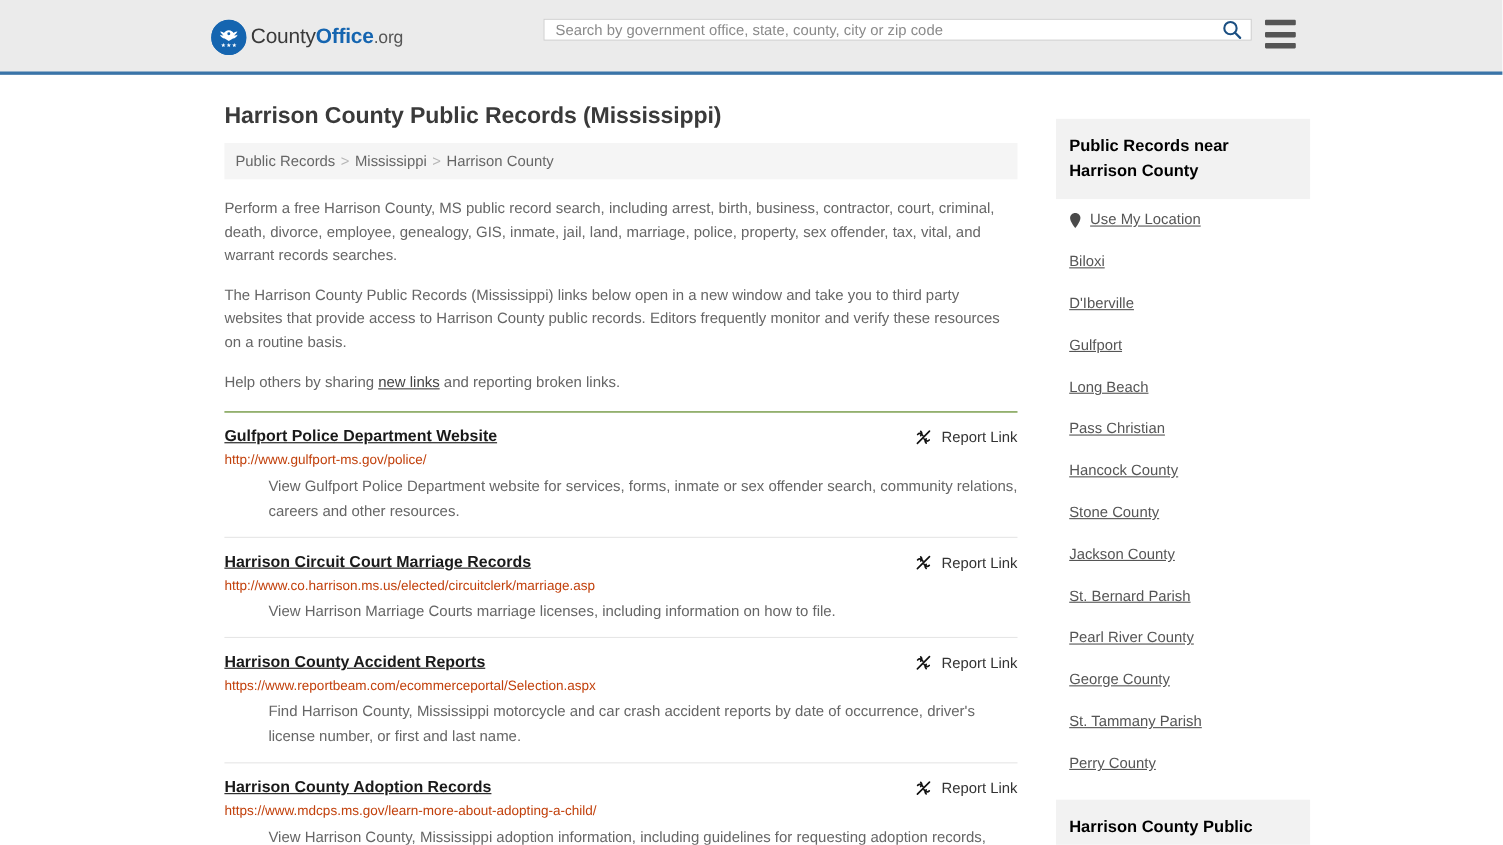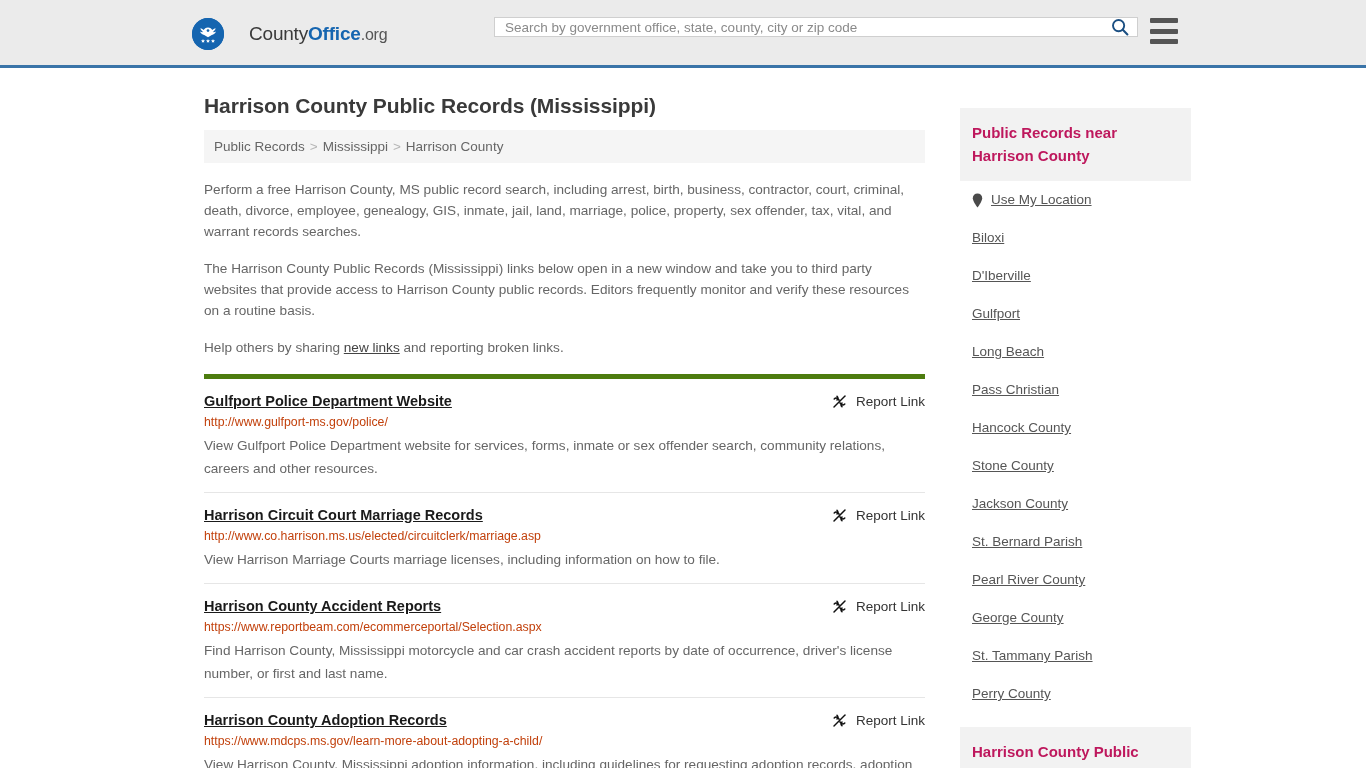"CountyOffice.org" .logo-wrap { gap: 25px -> 4px }
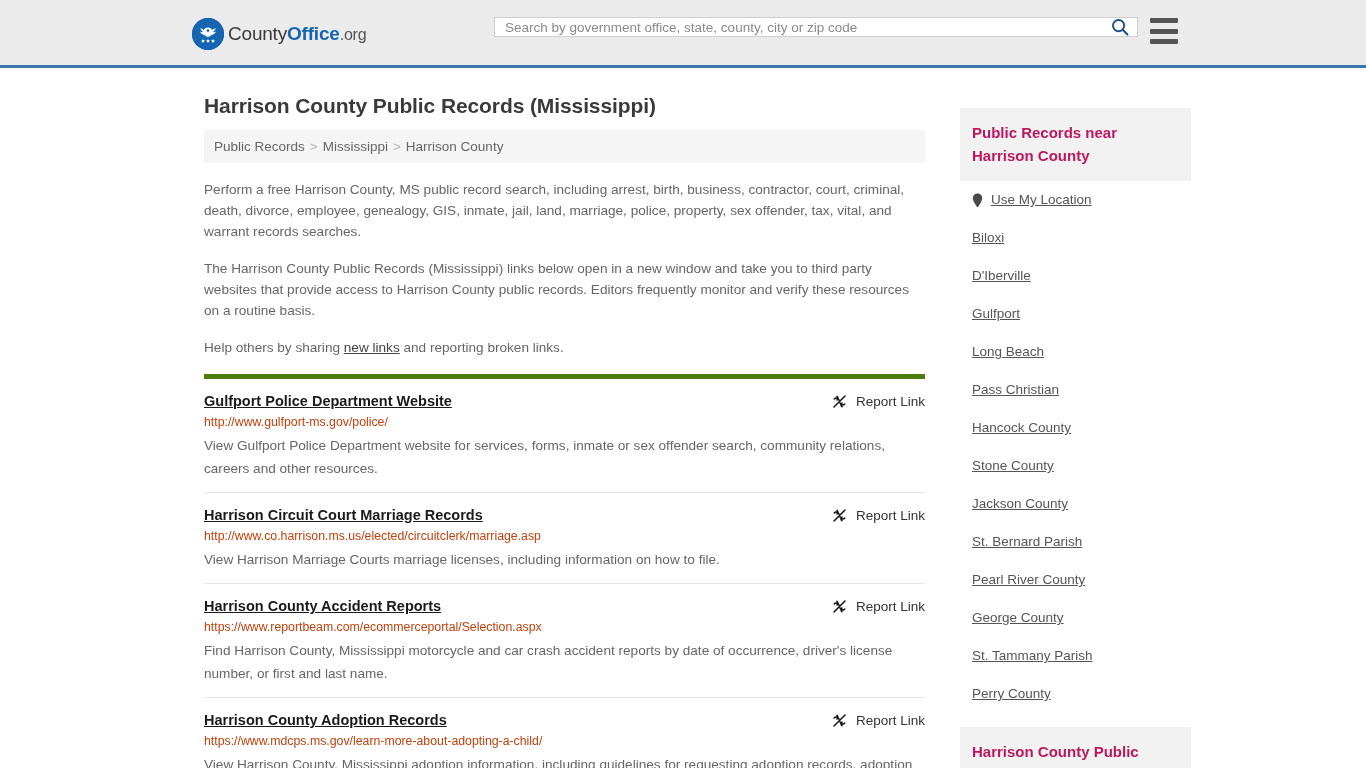"Public Records near Harrison County" .side-card-head { color: #be185d -> #000000 }
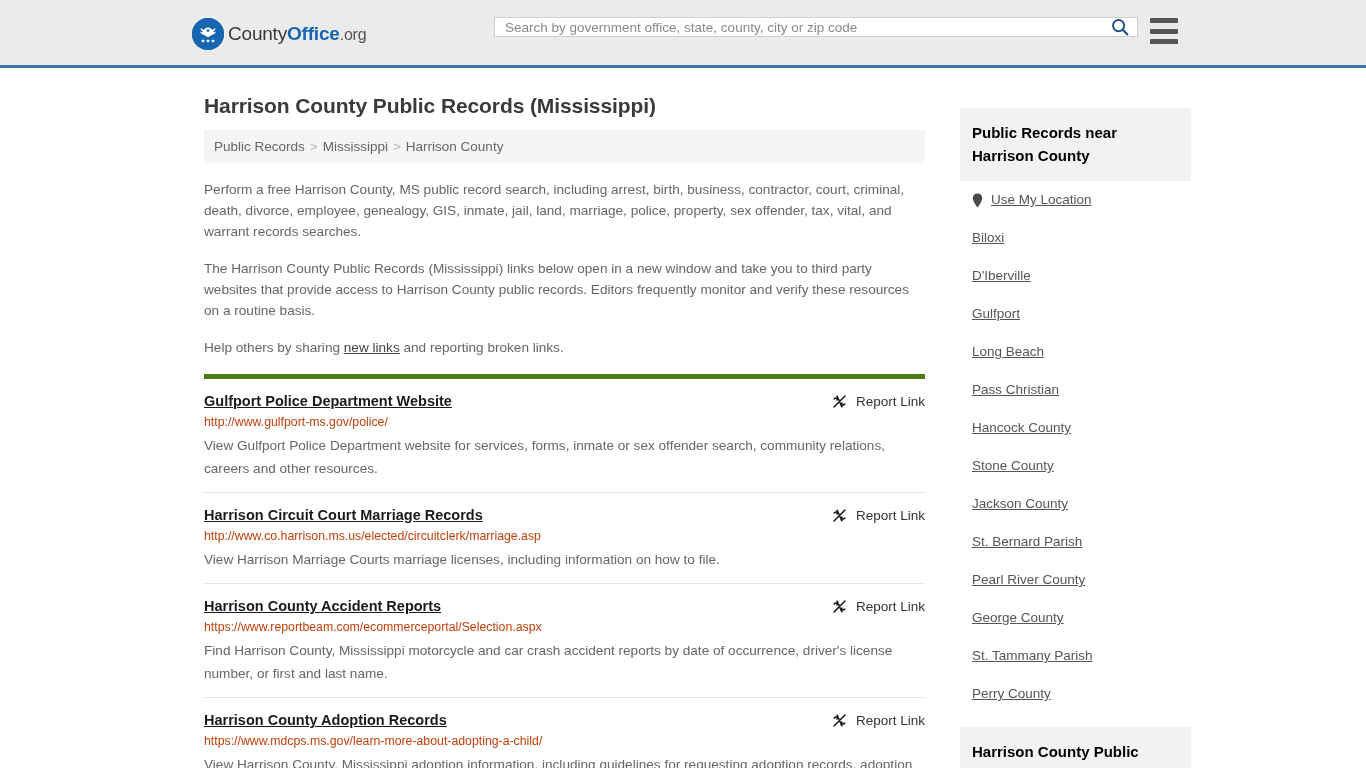"Gulfport Police Department Website" .result:first-of-type { border-top: 5px solid #4d7c0f -> 1px solid #4d7c0f }
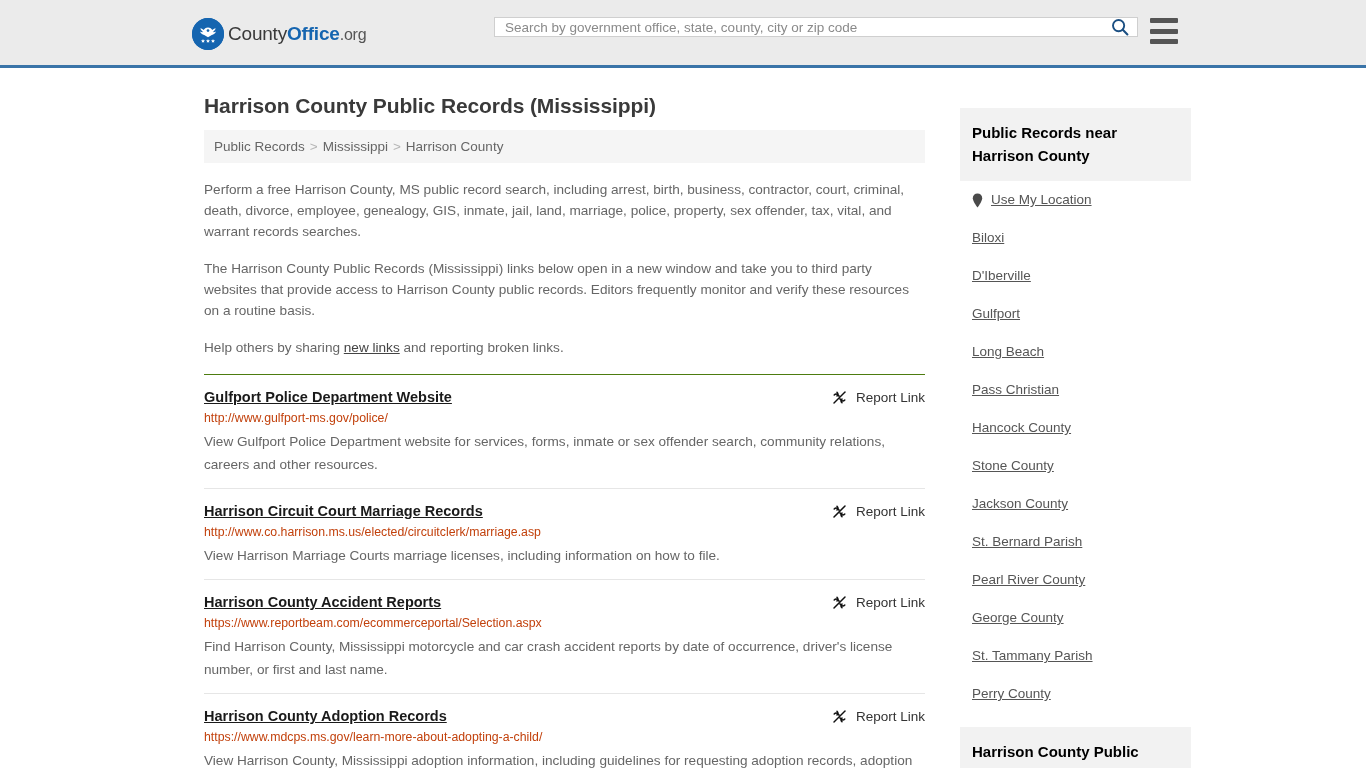"View Gulfport Police Department website" .result-desc { margin-left: none -> 40px }
